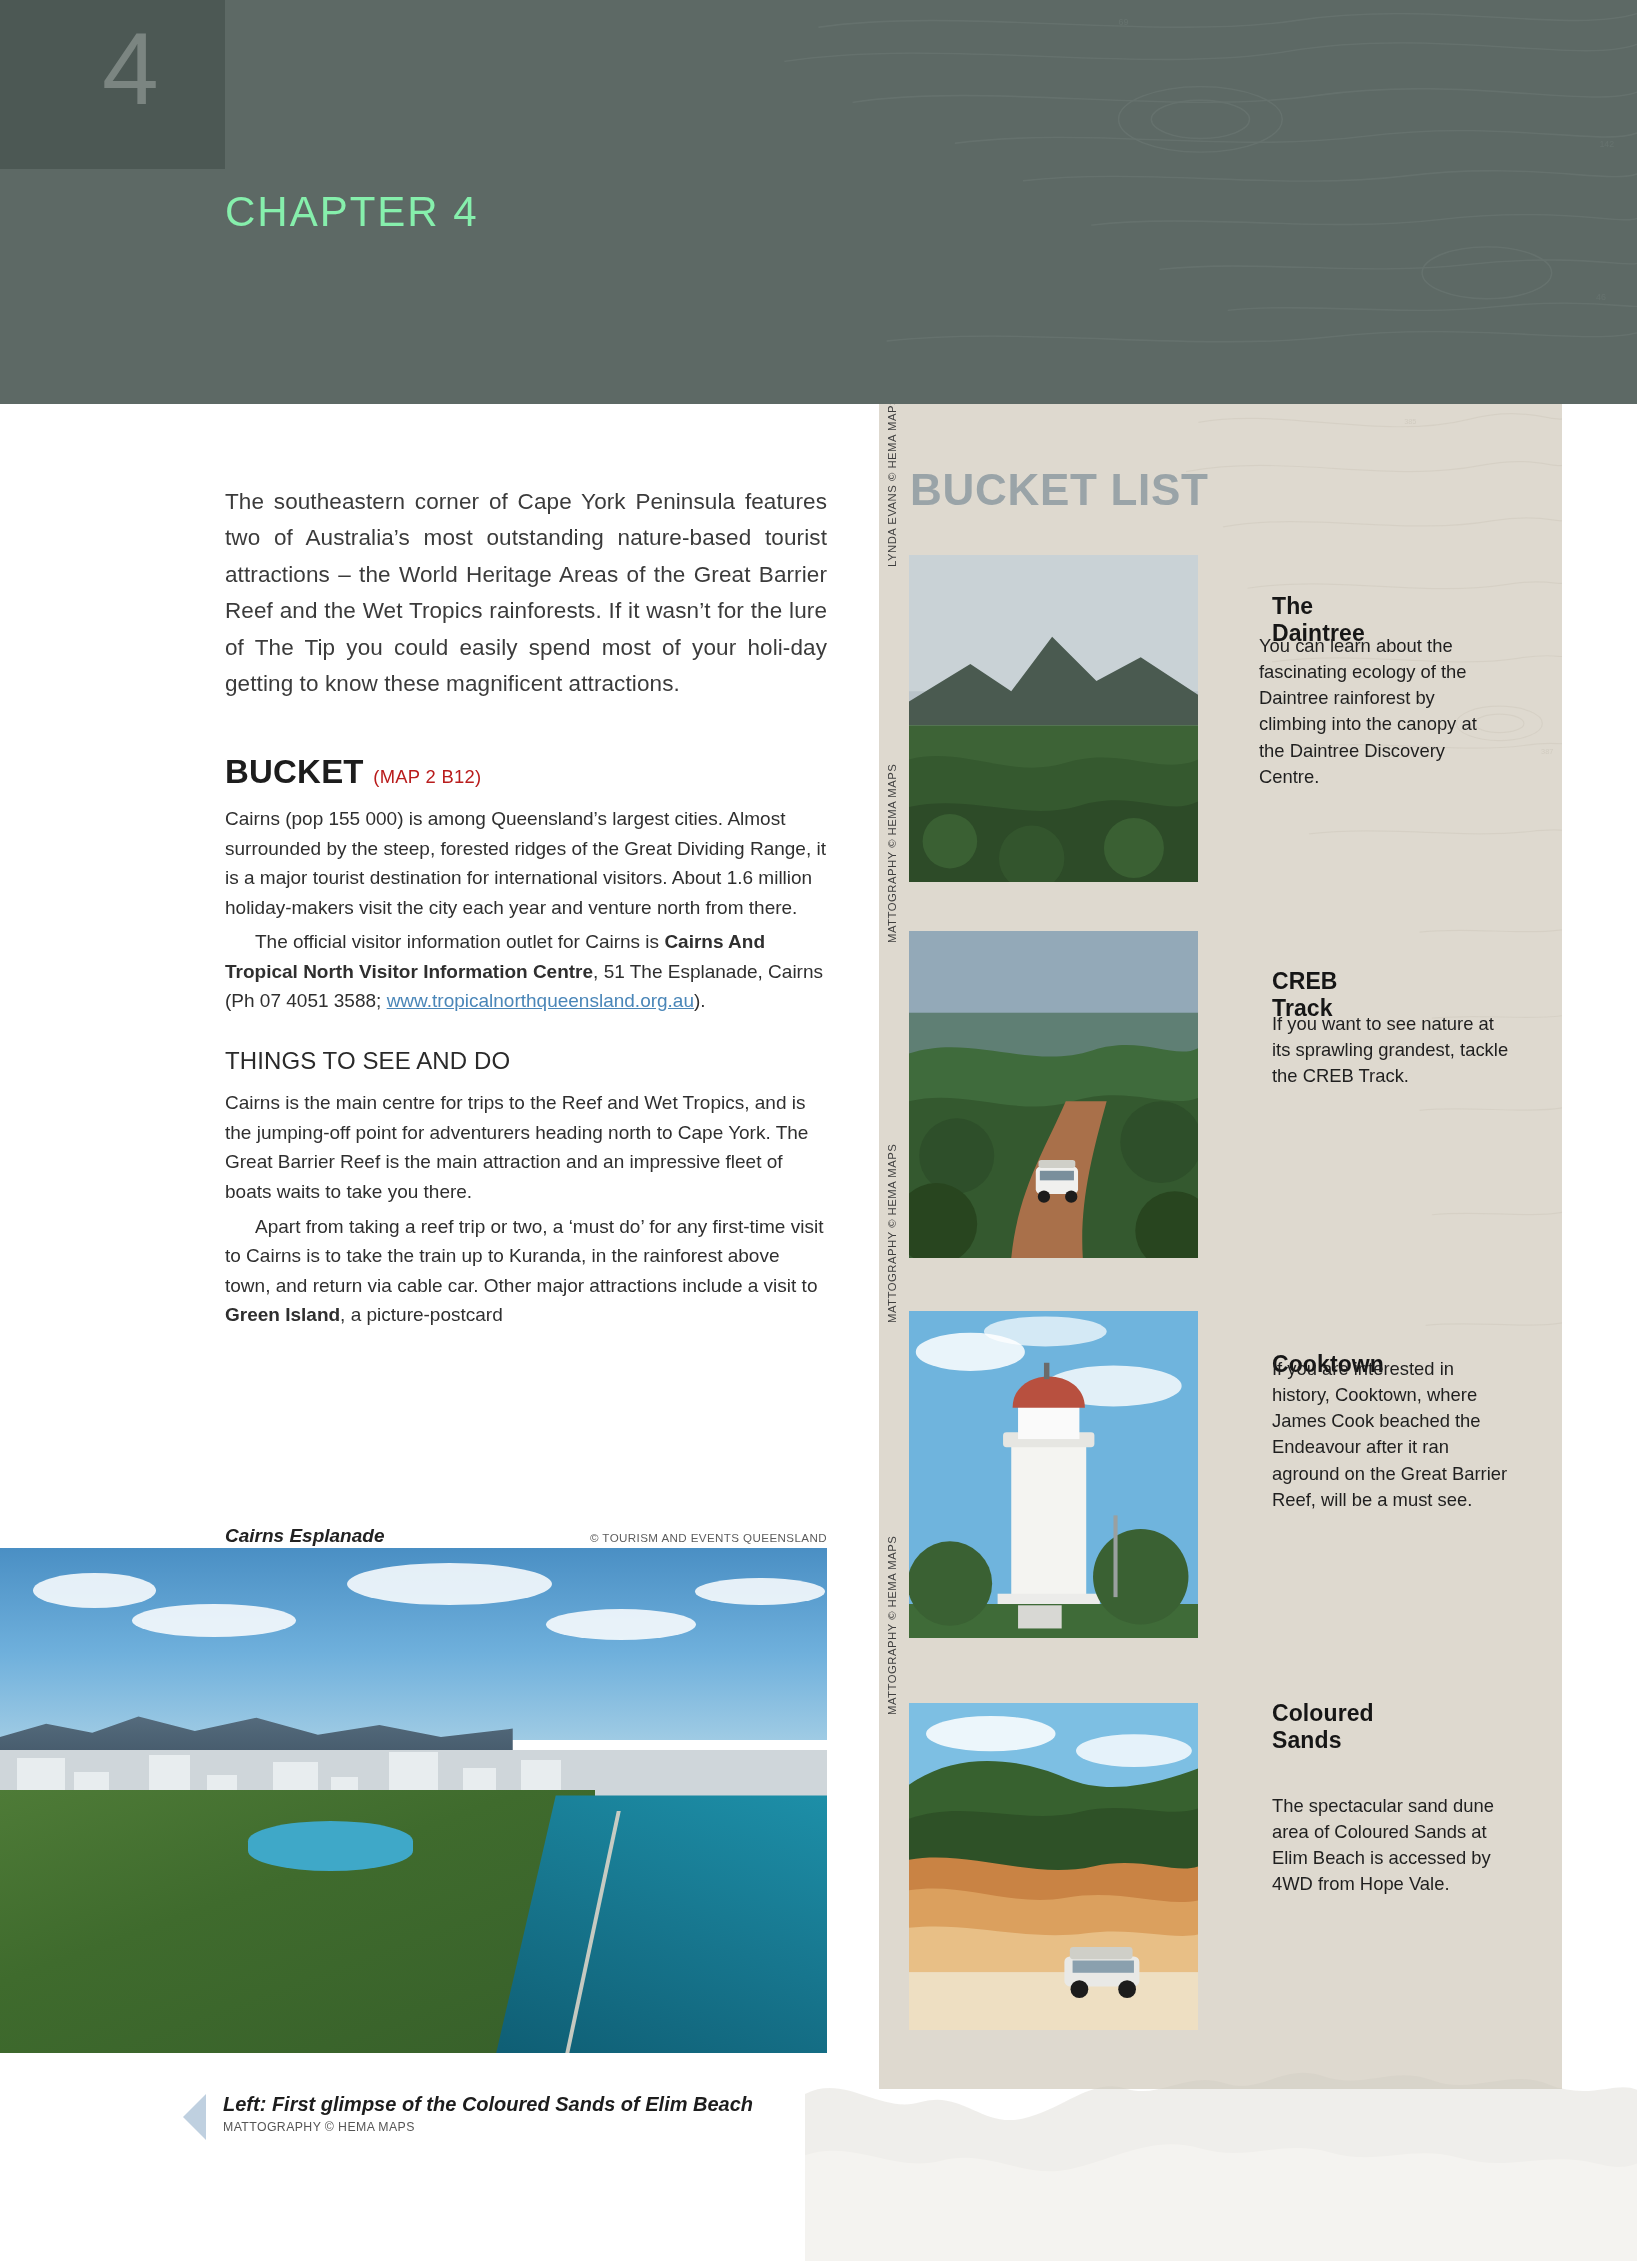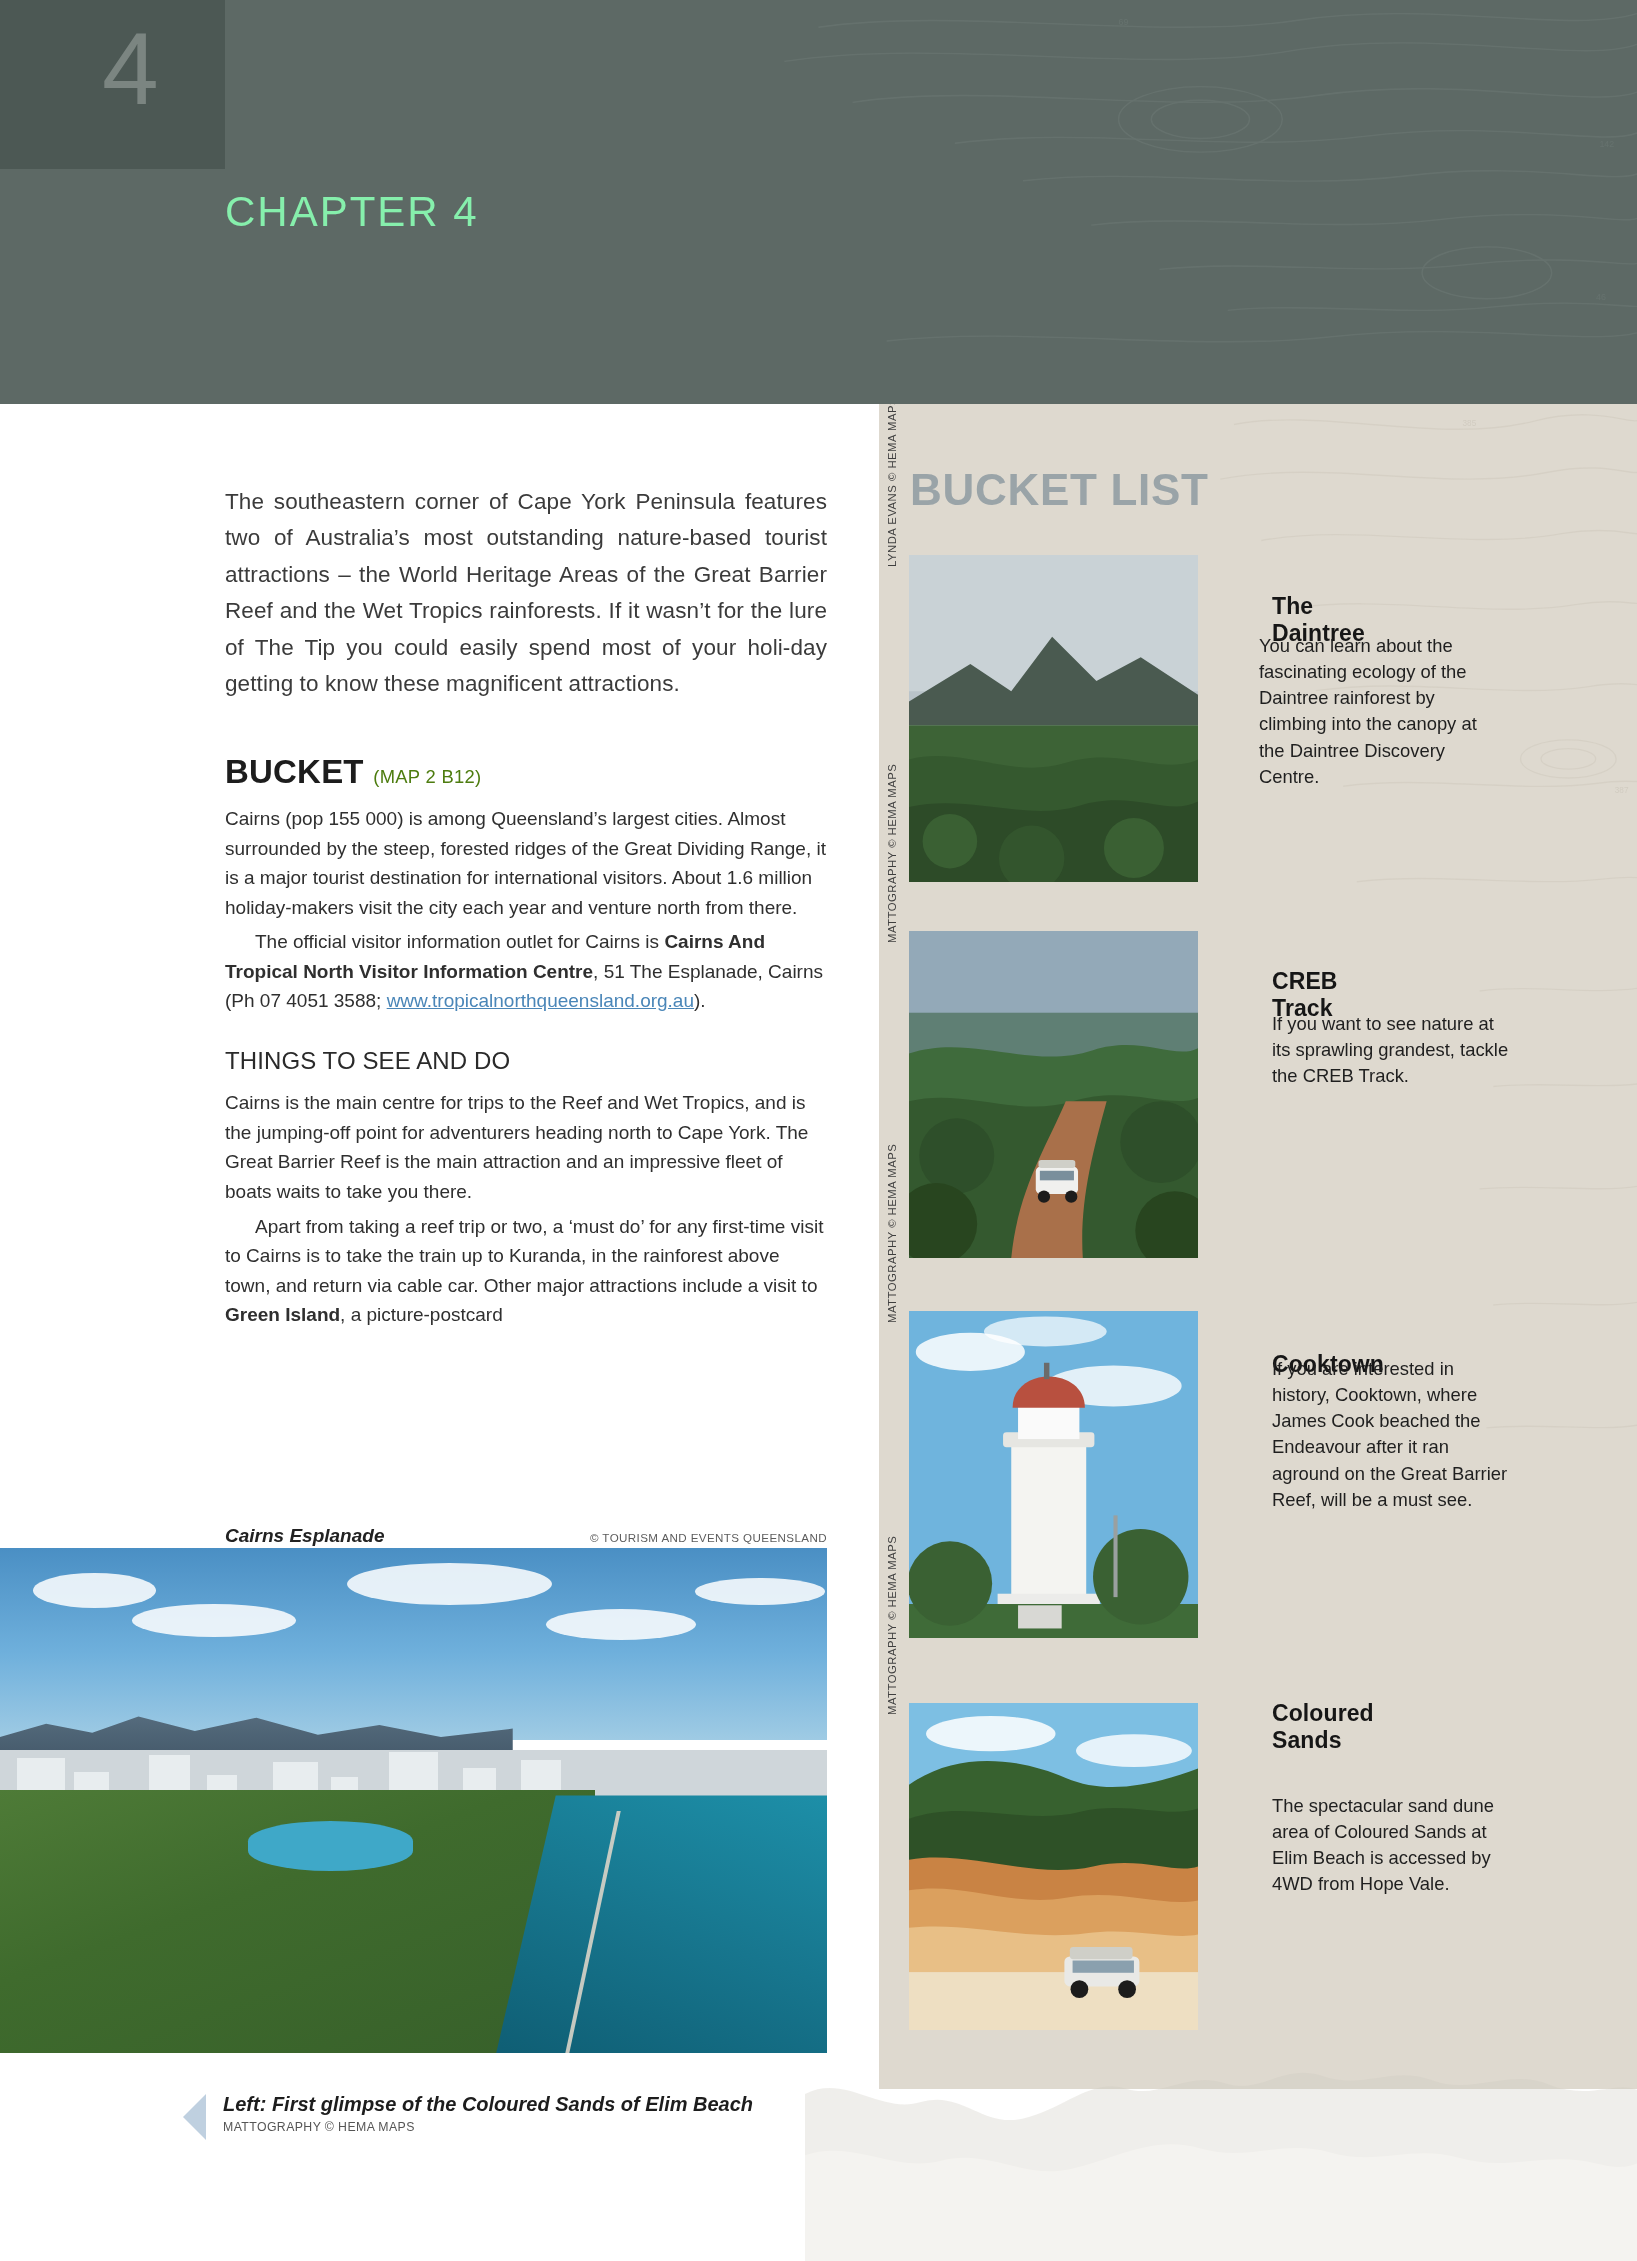"BUCKET LIST" .right-panel { width: 759px -> 683px }
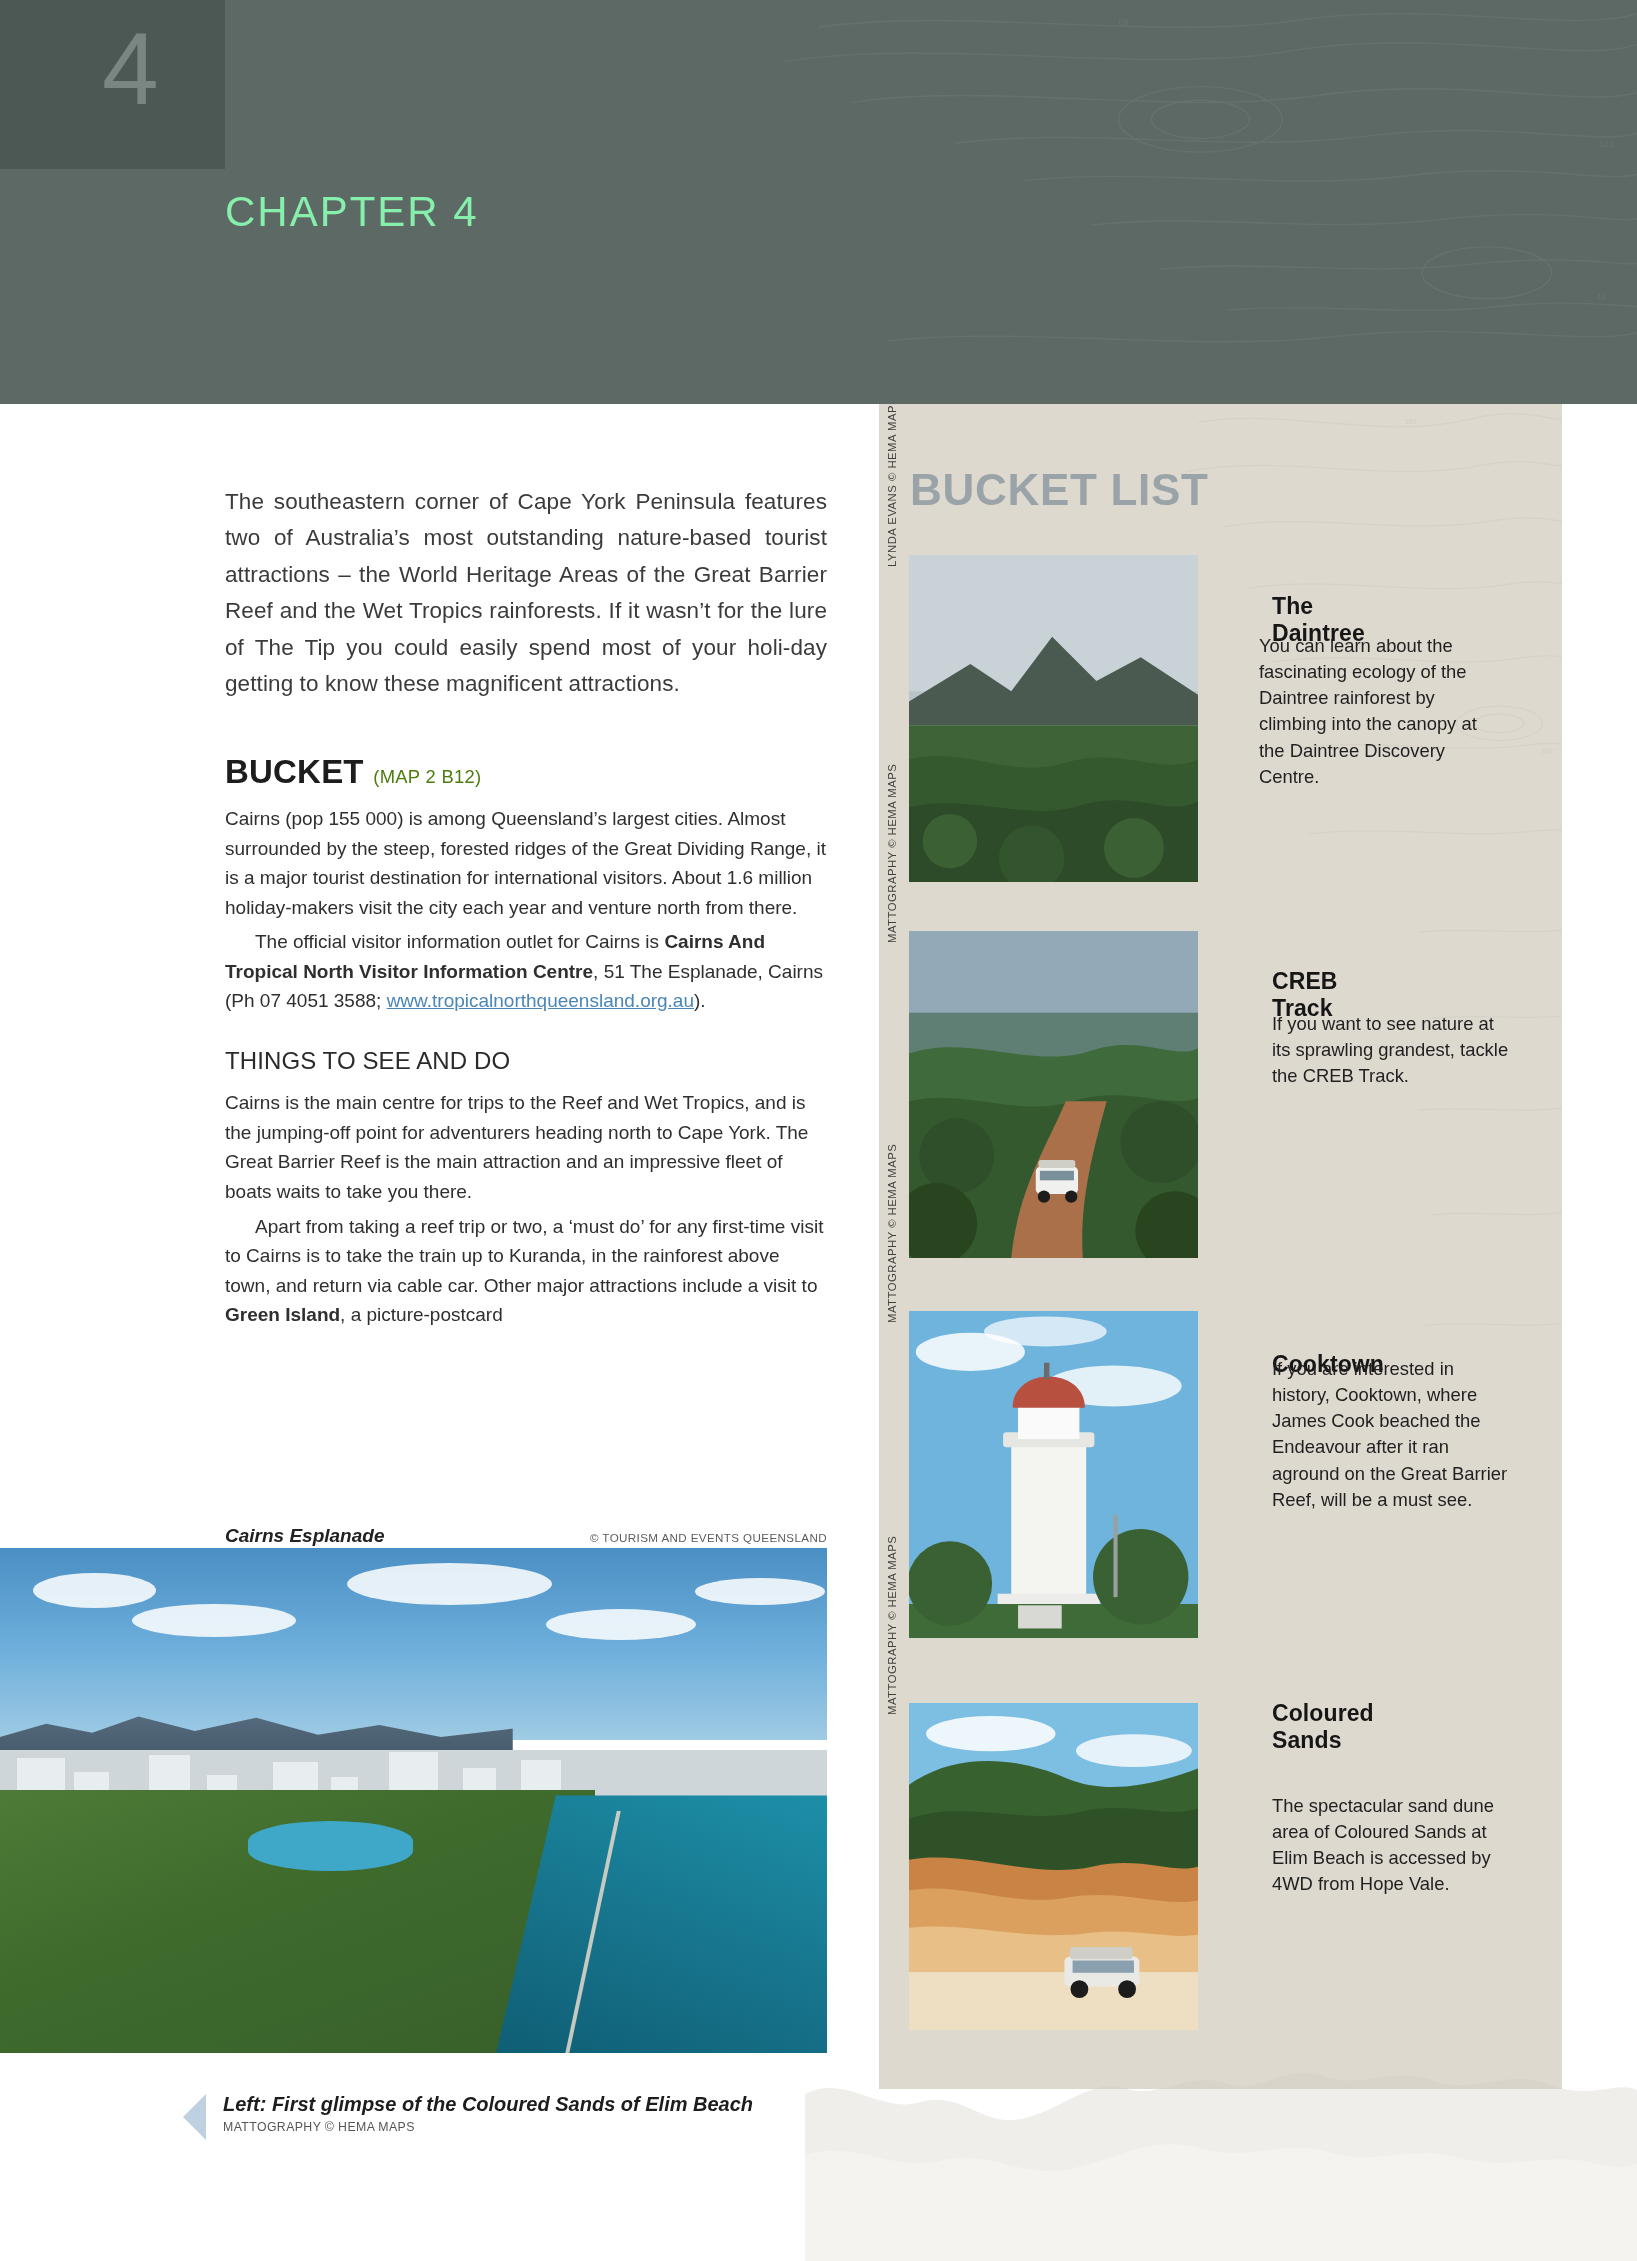"(MAP 2 B12)" .section-head .mapref { color: #4d7c0f -> #b91c1c }
